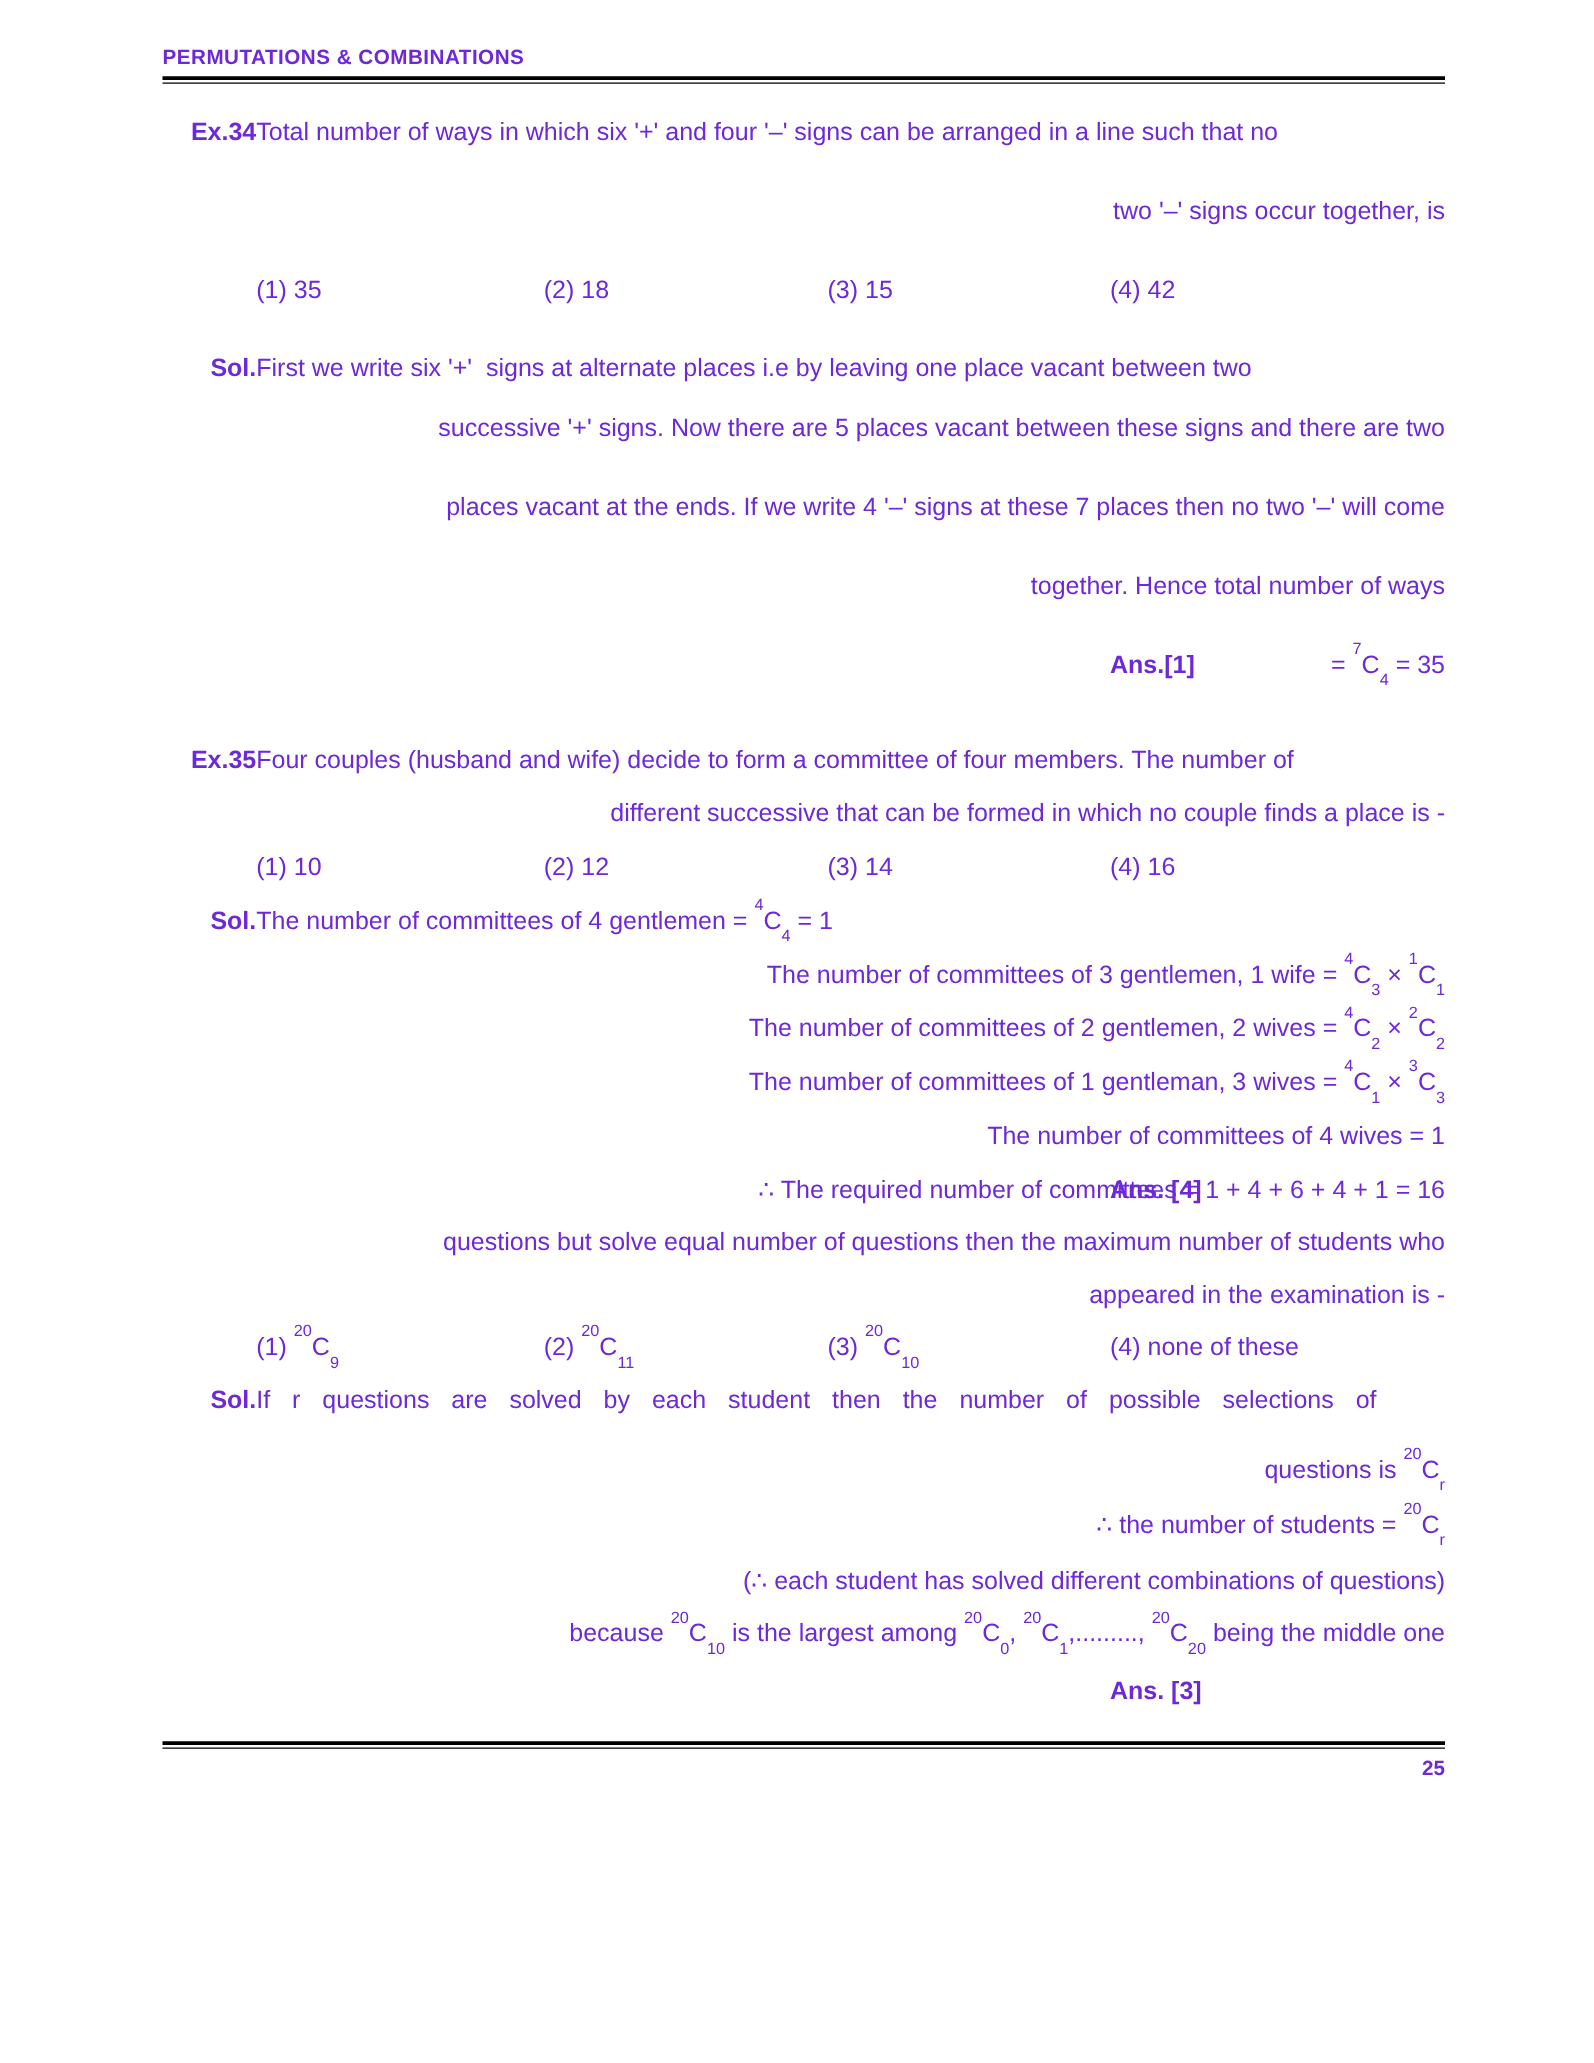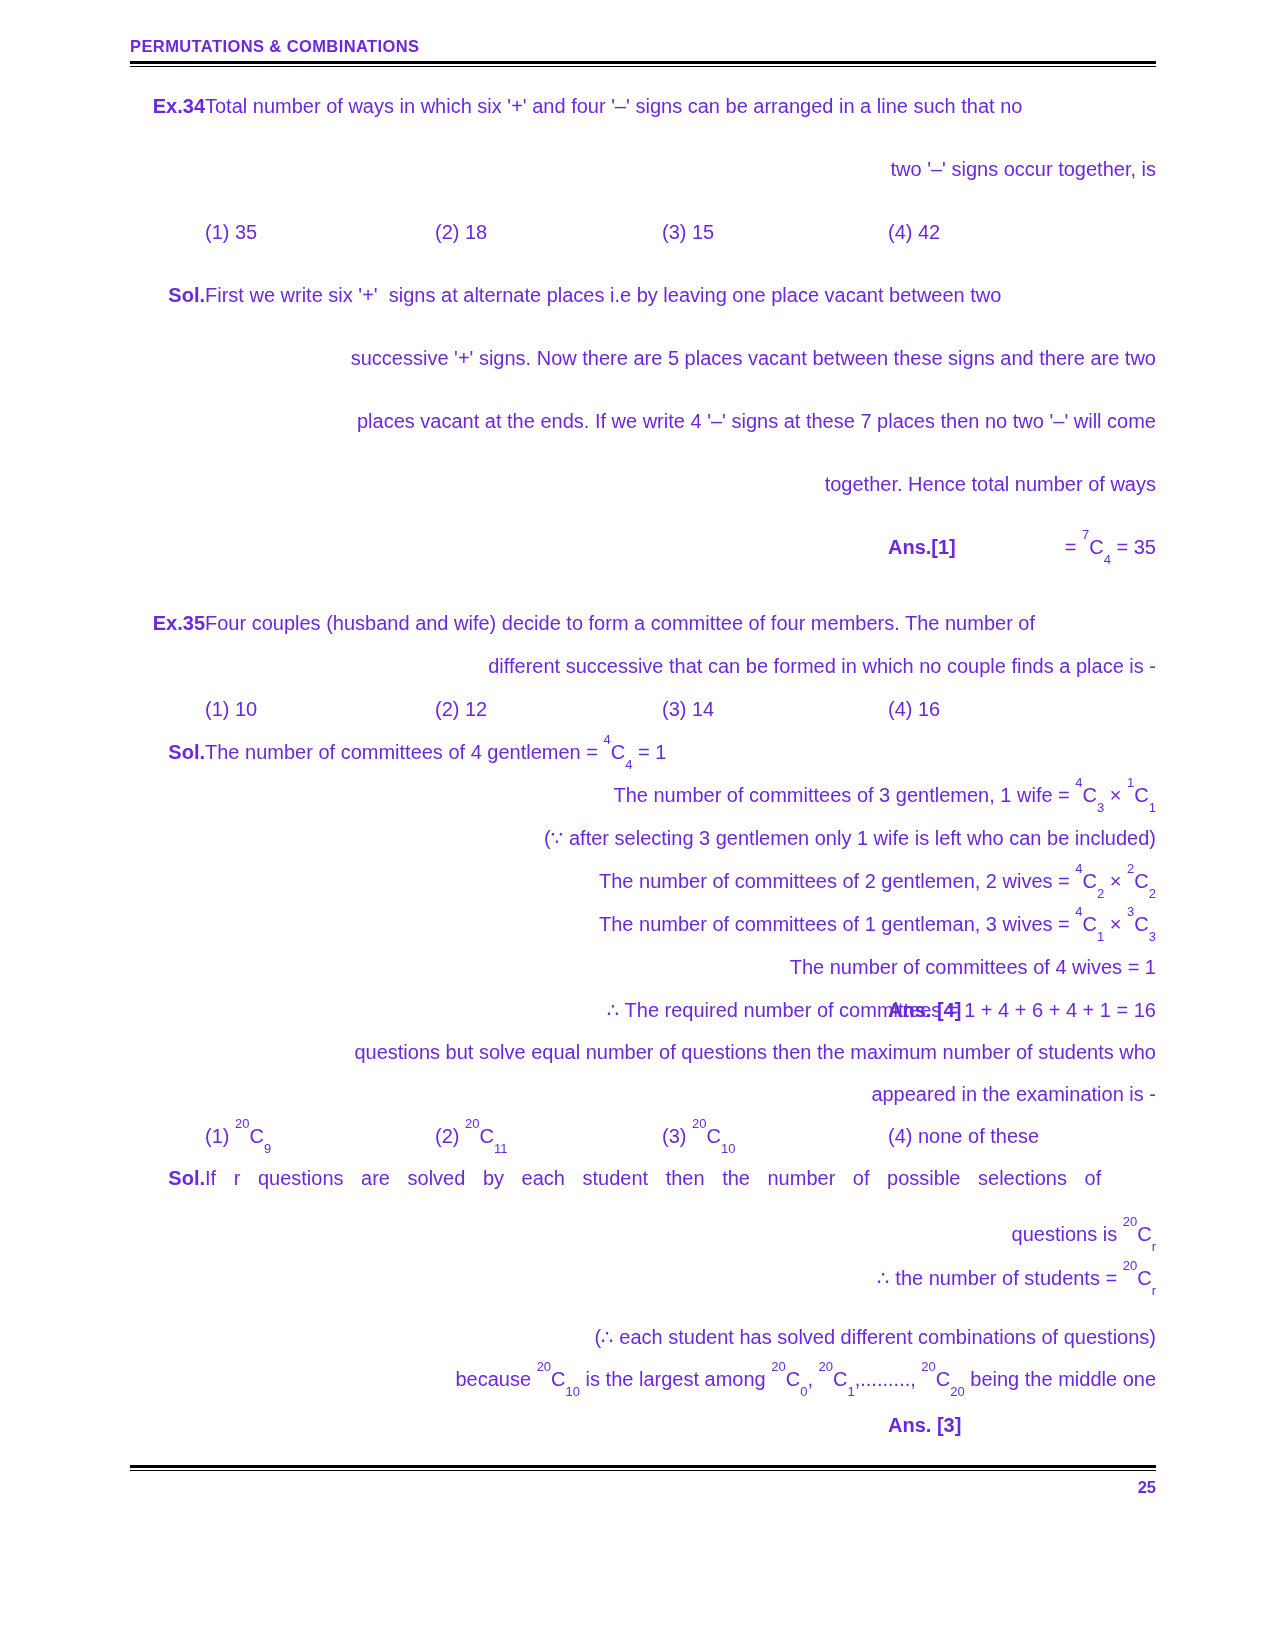"successive '+' signs. Now there" div.row { margin-top: 39px -> 24px }
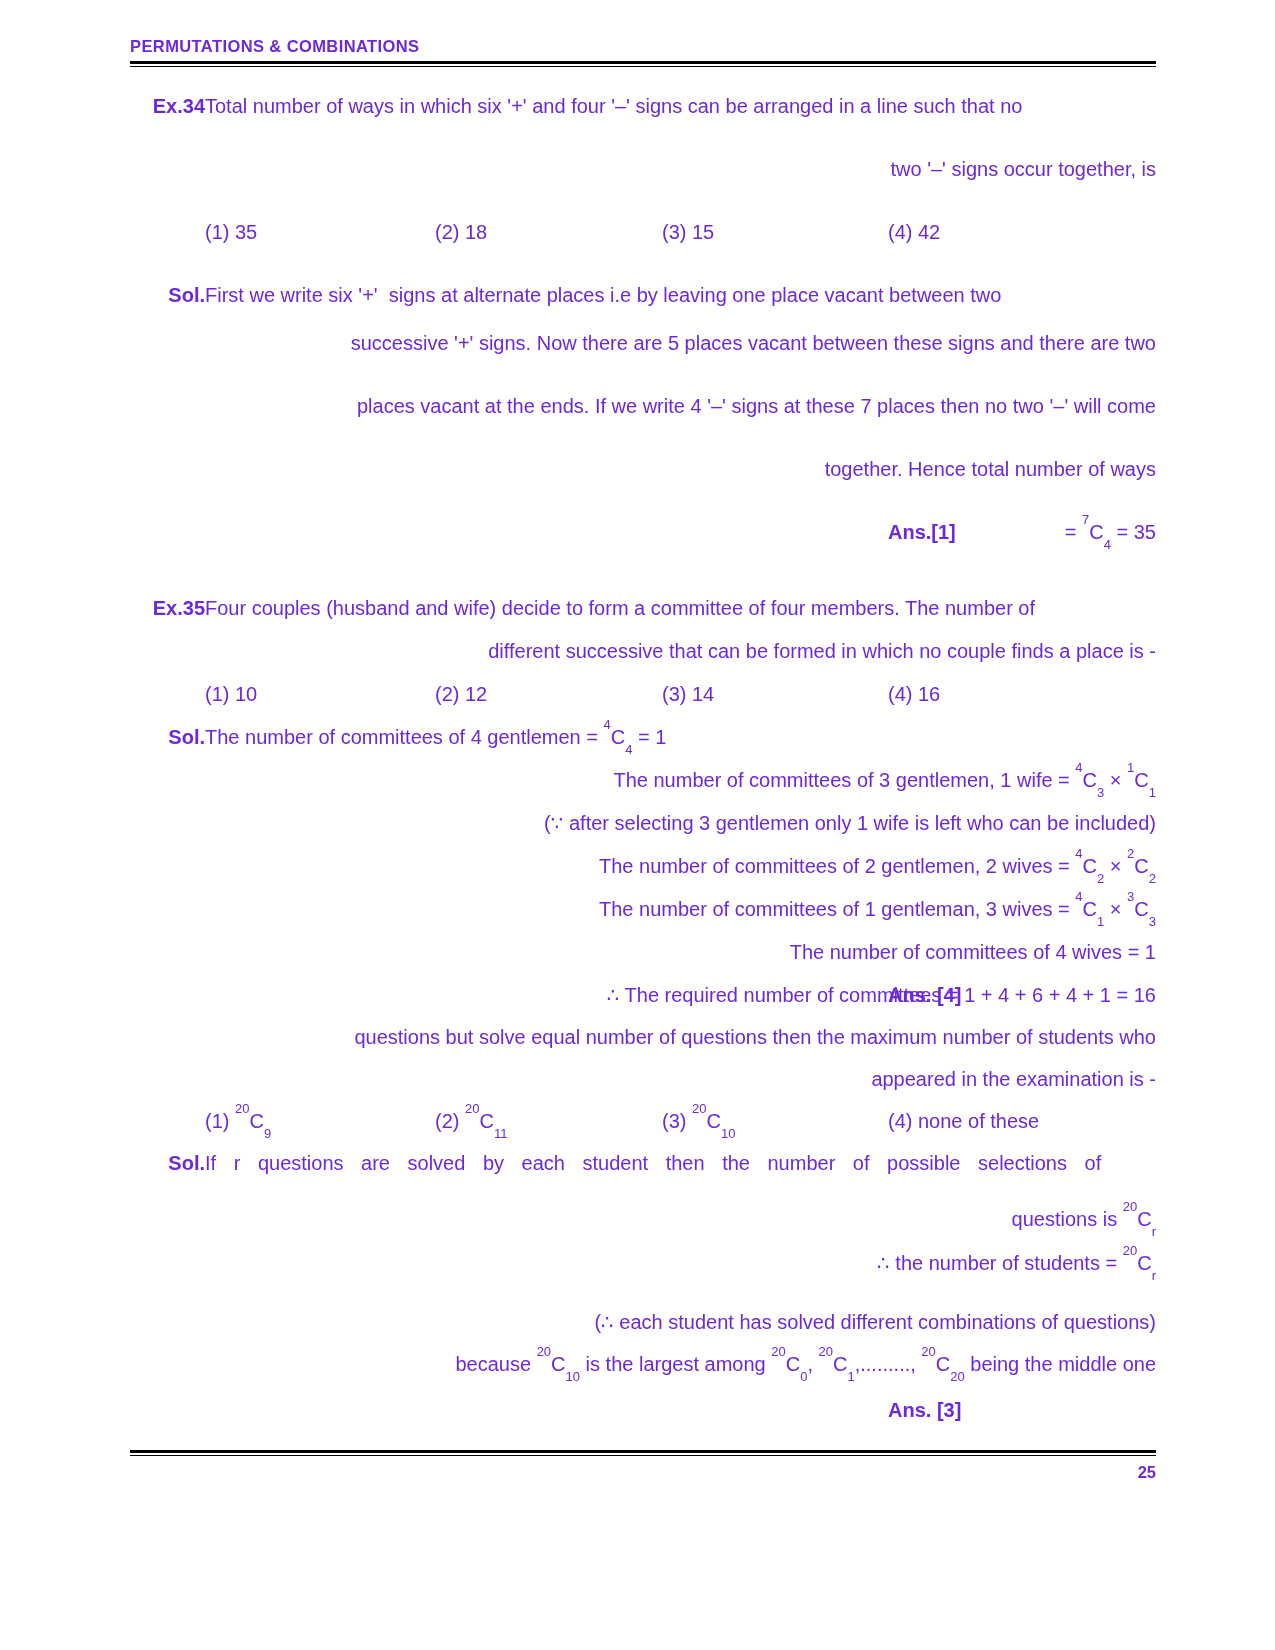"(∵ after selecting 3 gentlemen" div.row { html: <div> <div>(∵ after selecting 3 gentlemen only 1 wife is left who can be included)</div> </div> -> none }
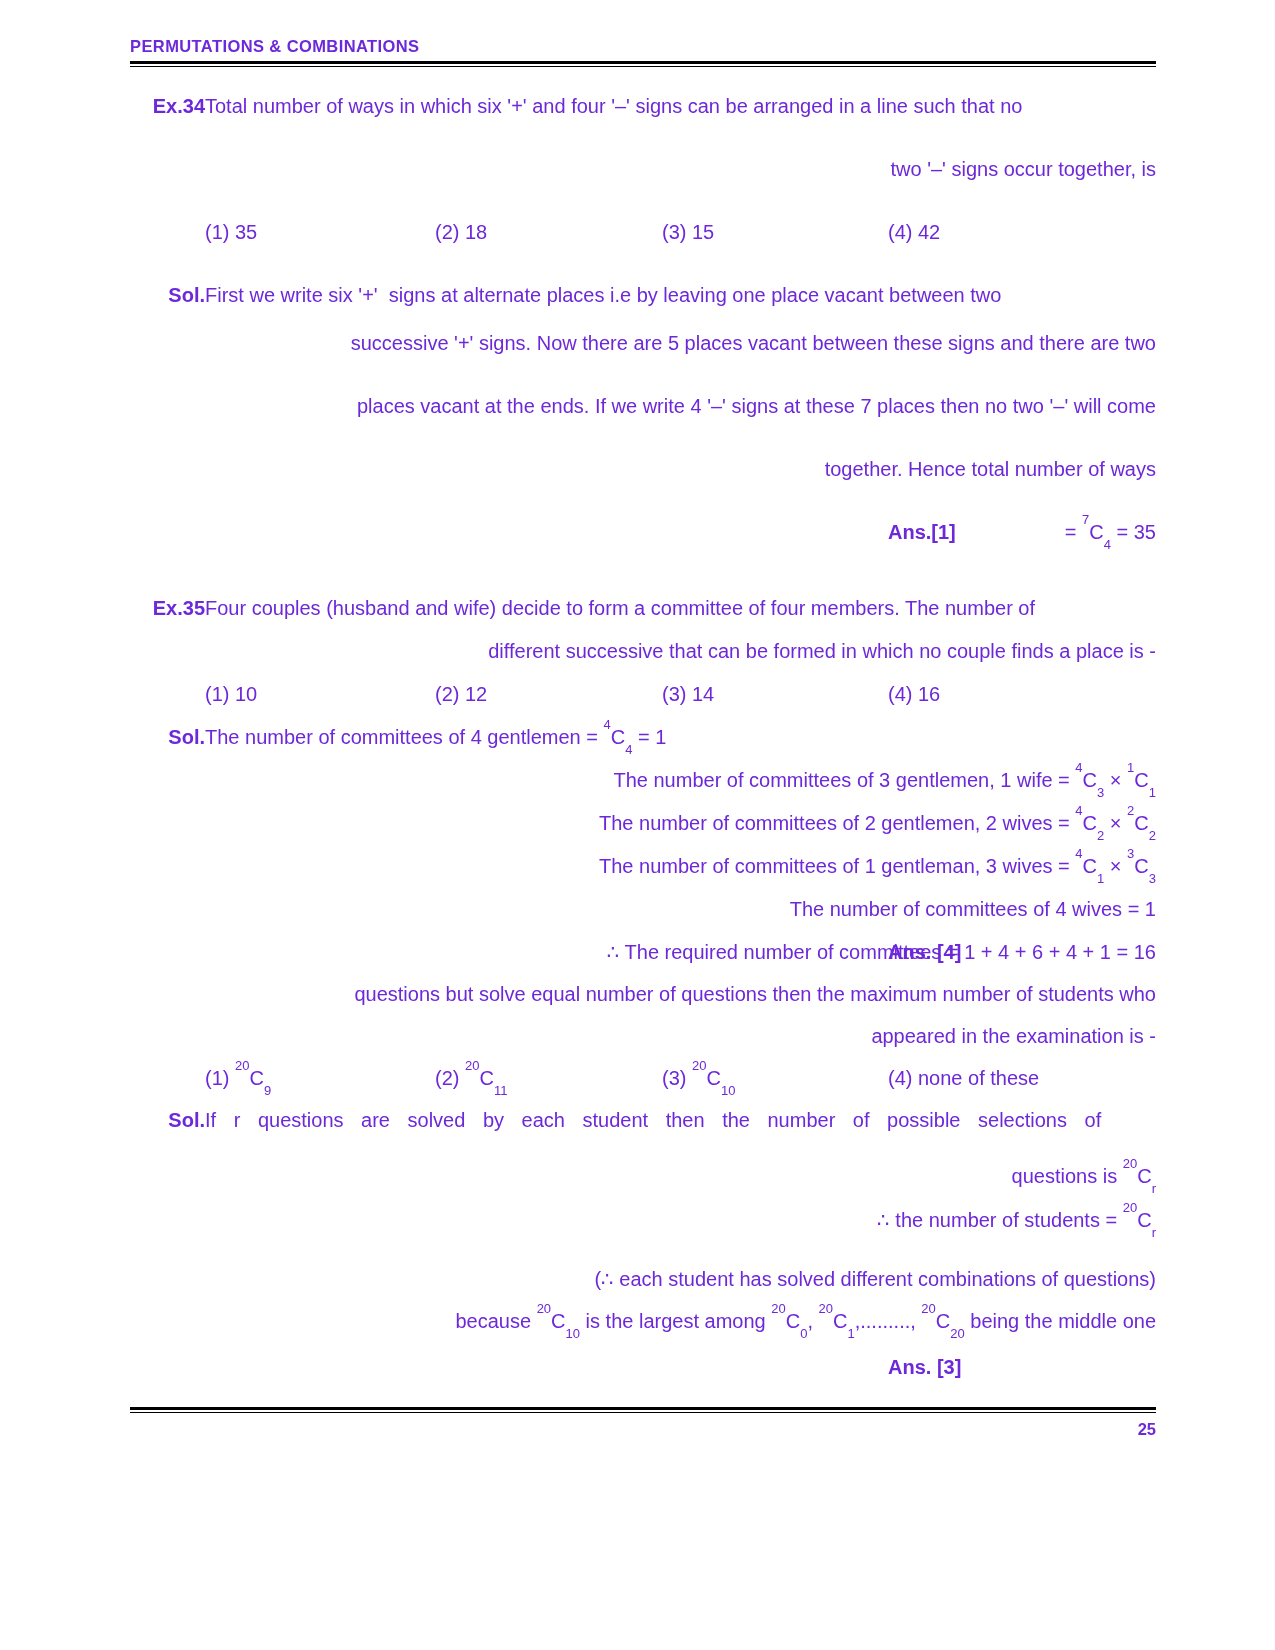"(∴ each student has solved" div.row { margin-top: 35px -> 21px }
